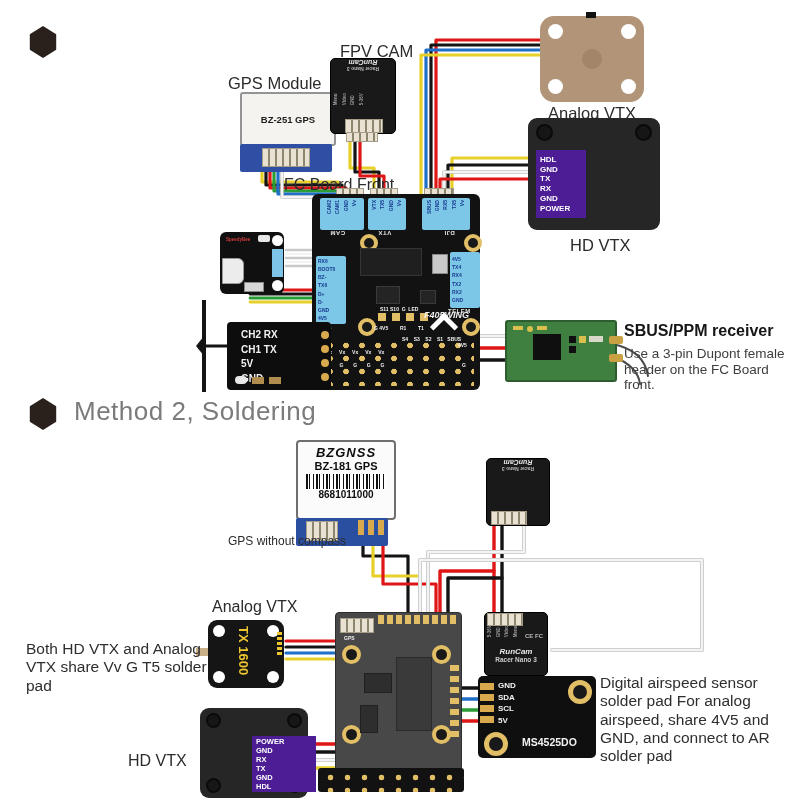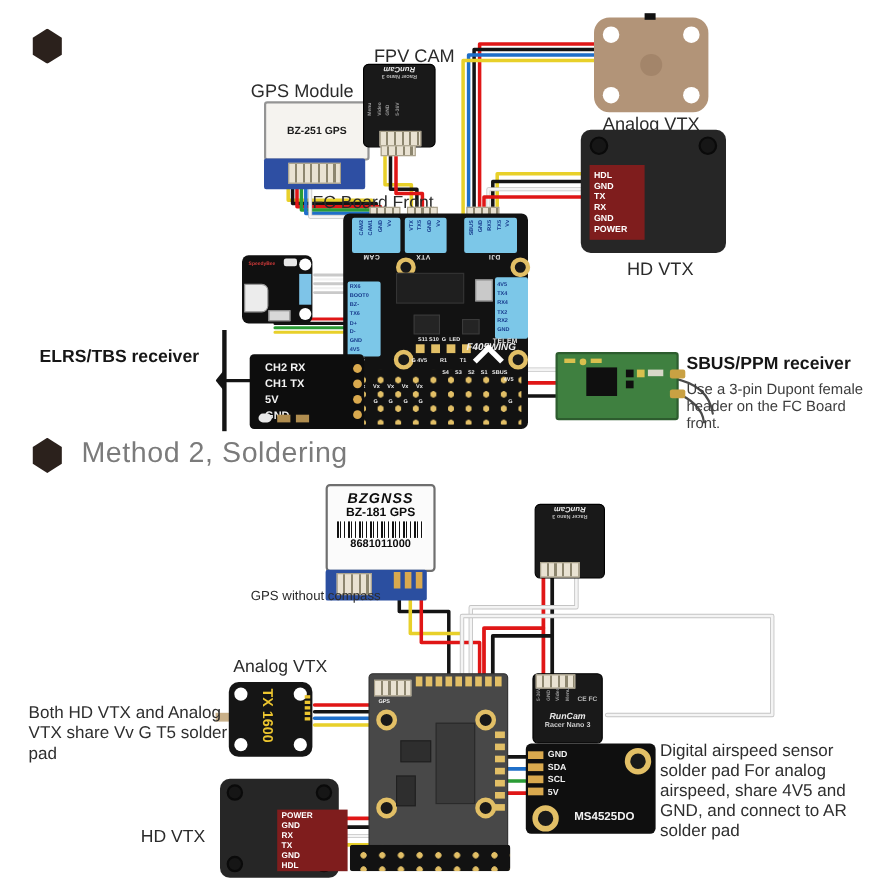"HDL" .bluelabel { background: #7f1d1d -> #4c1d95 }
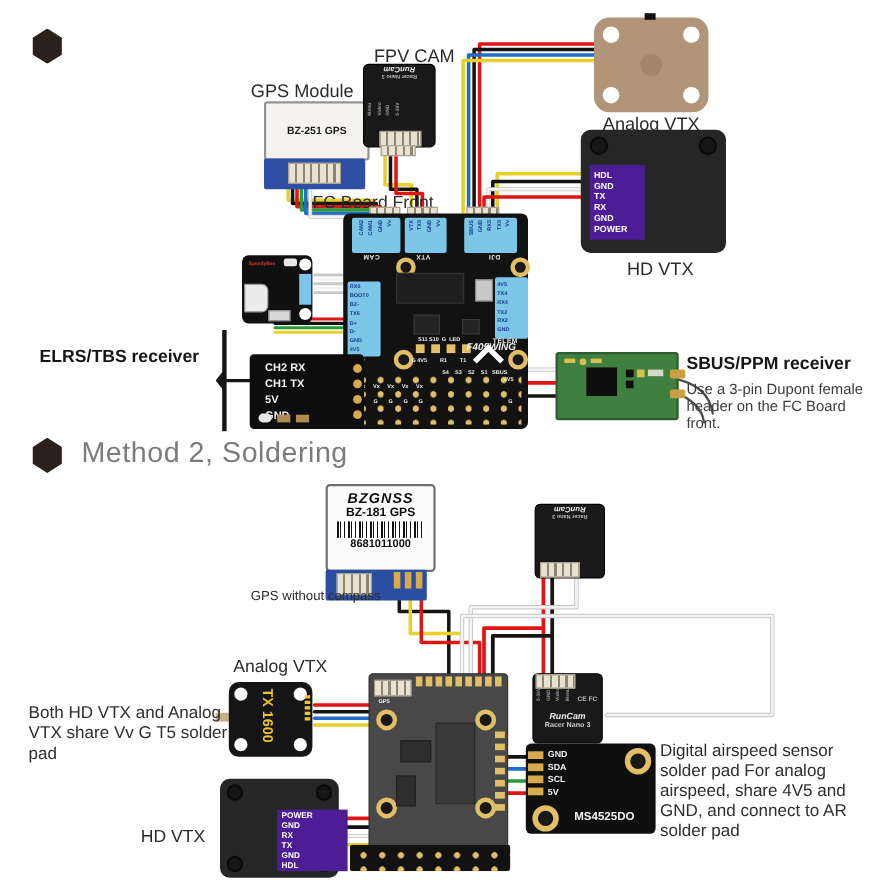"ELRS/TBS receiver" div.abs { html: <div>ELRS/TBS receiver</div> -> none }
